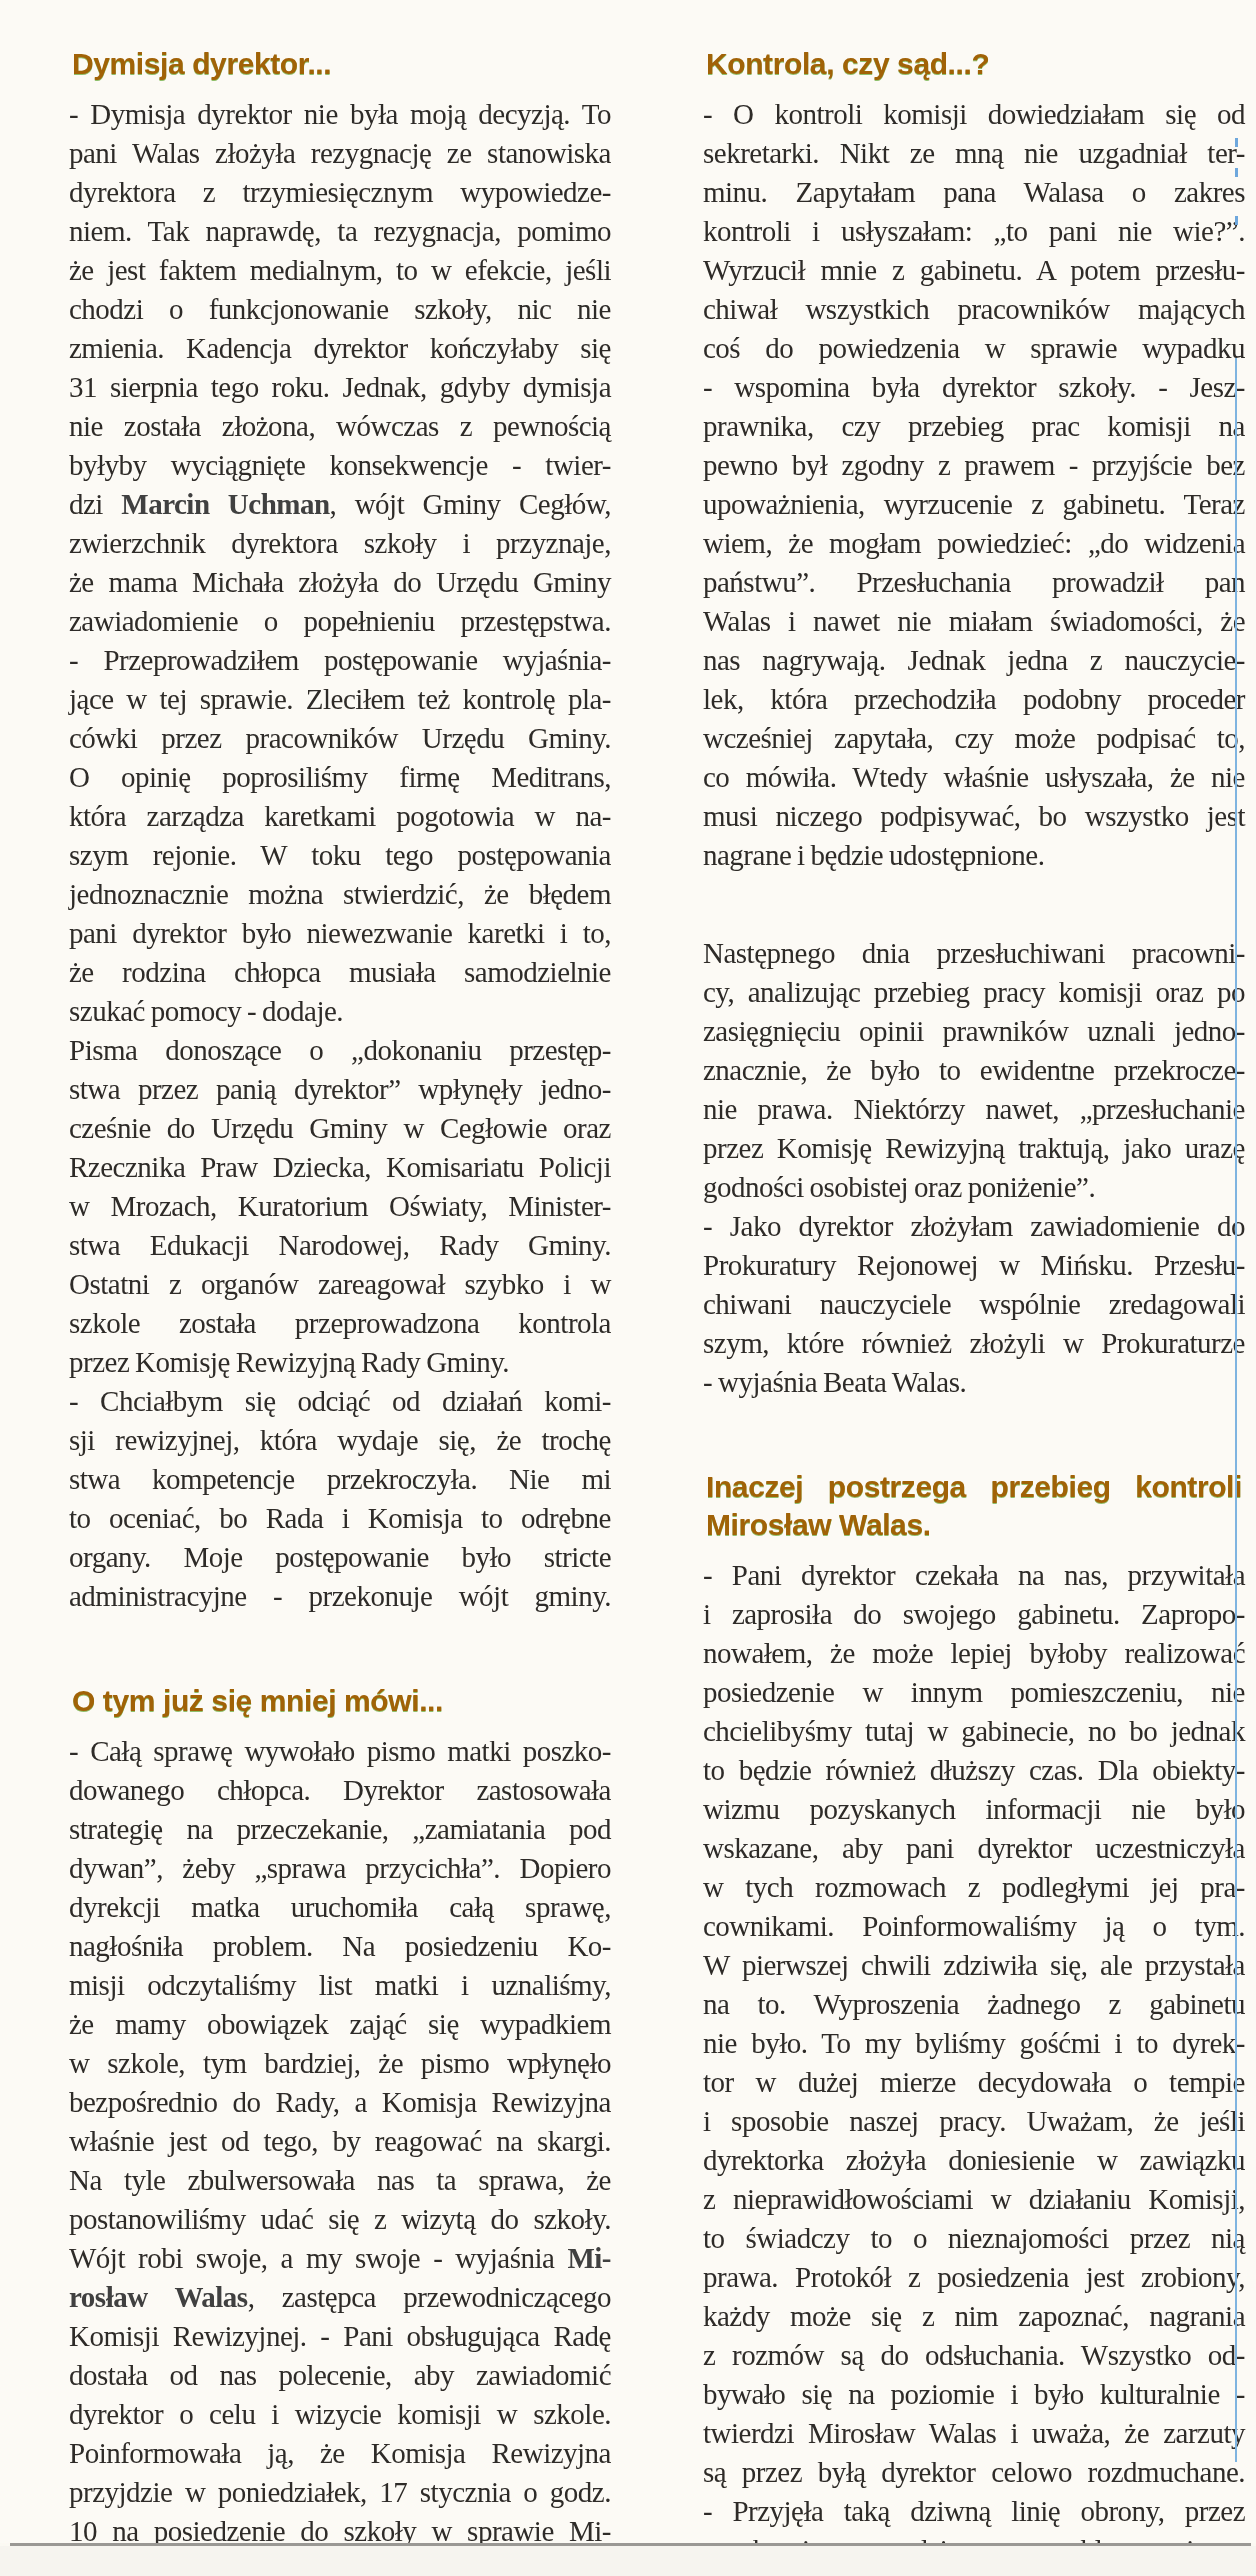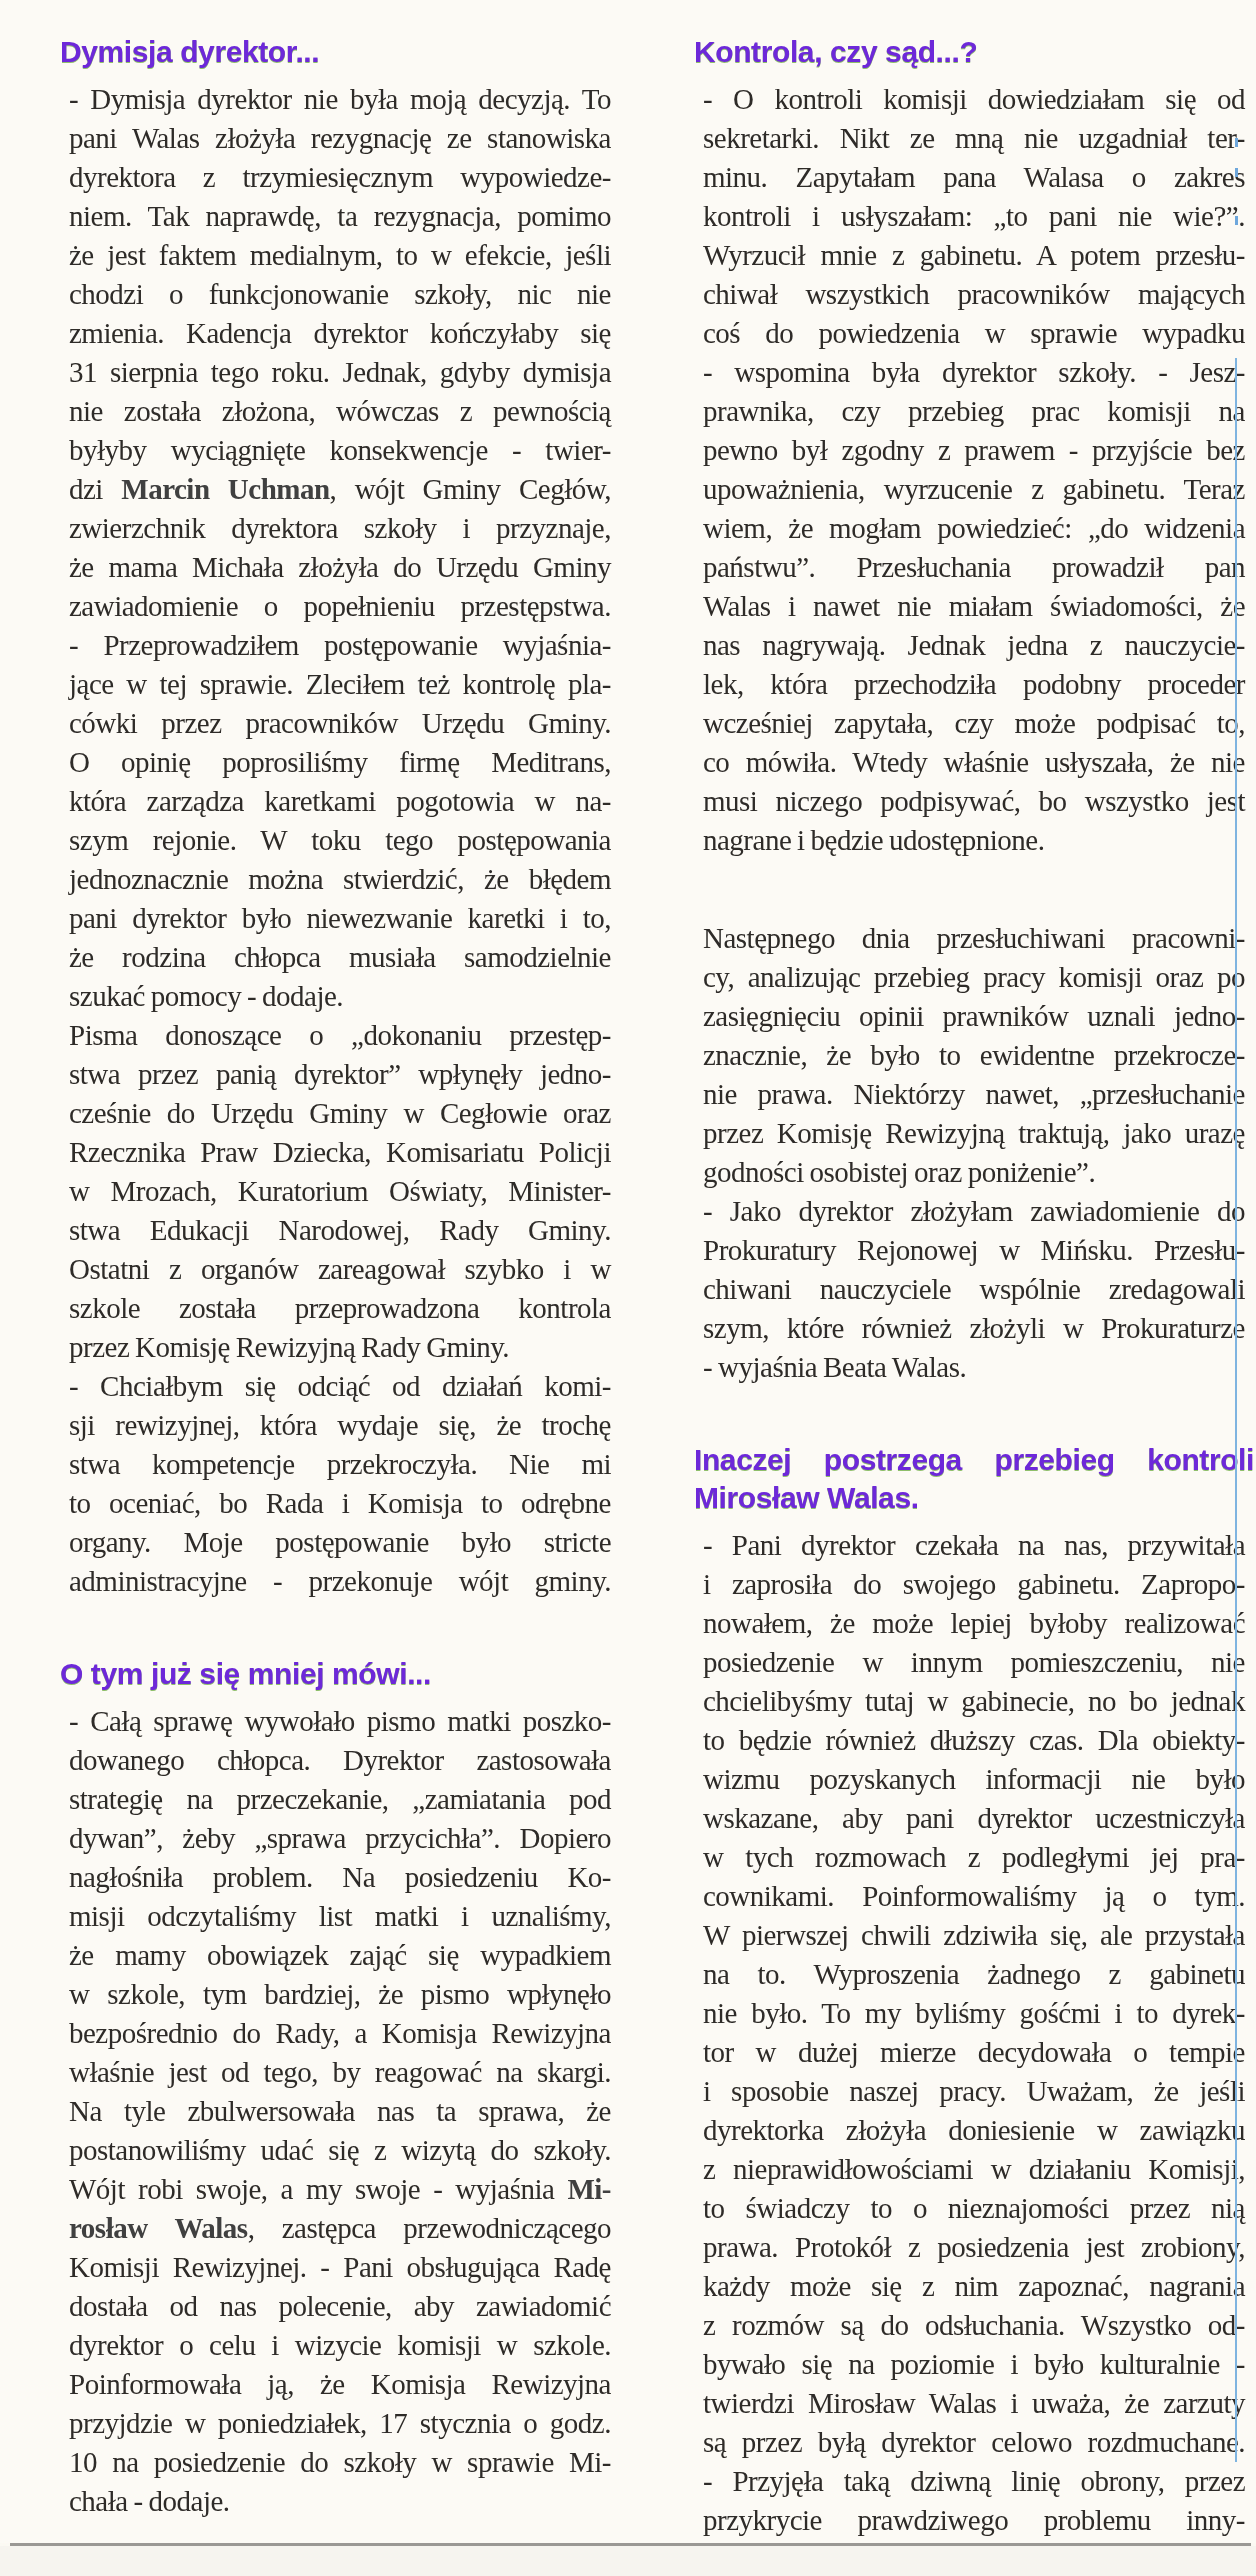"Dymisja dyrektor..." .heading { color: #6d28d9 -> #a16207; margin: 0 -> 12px }
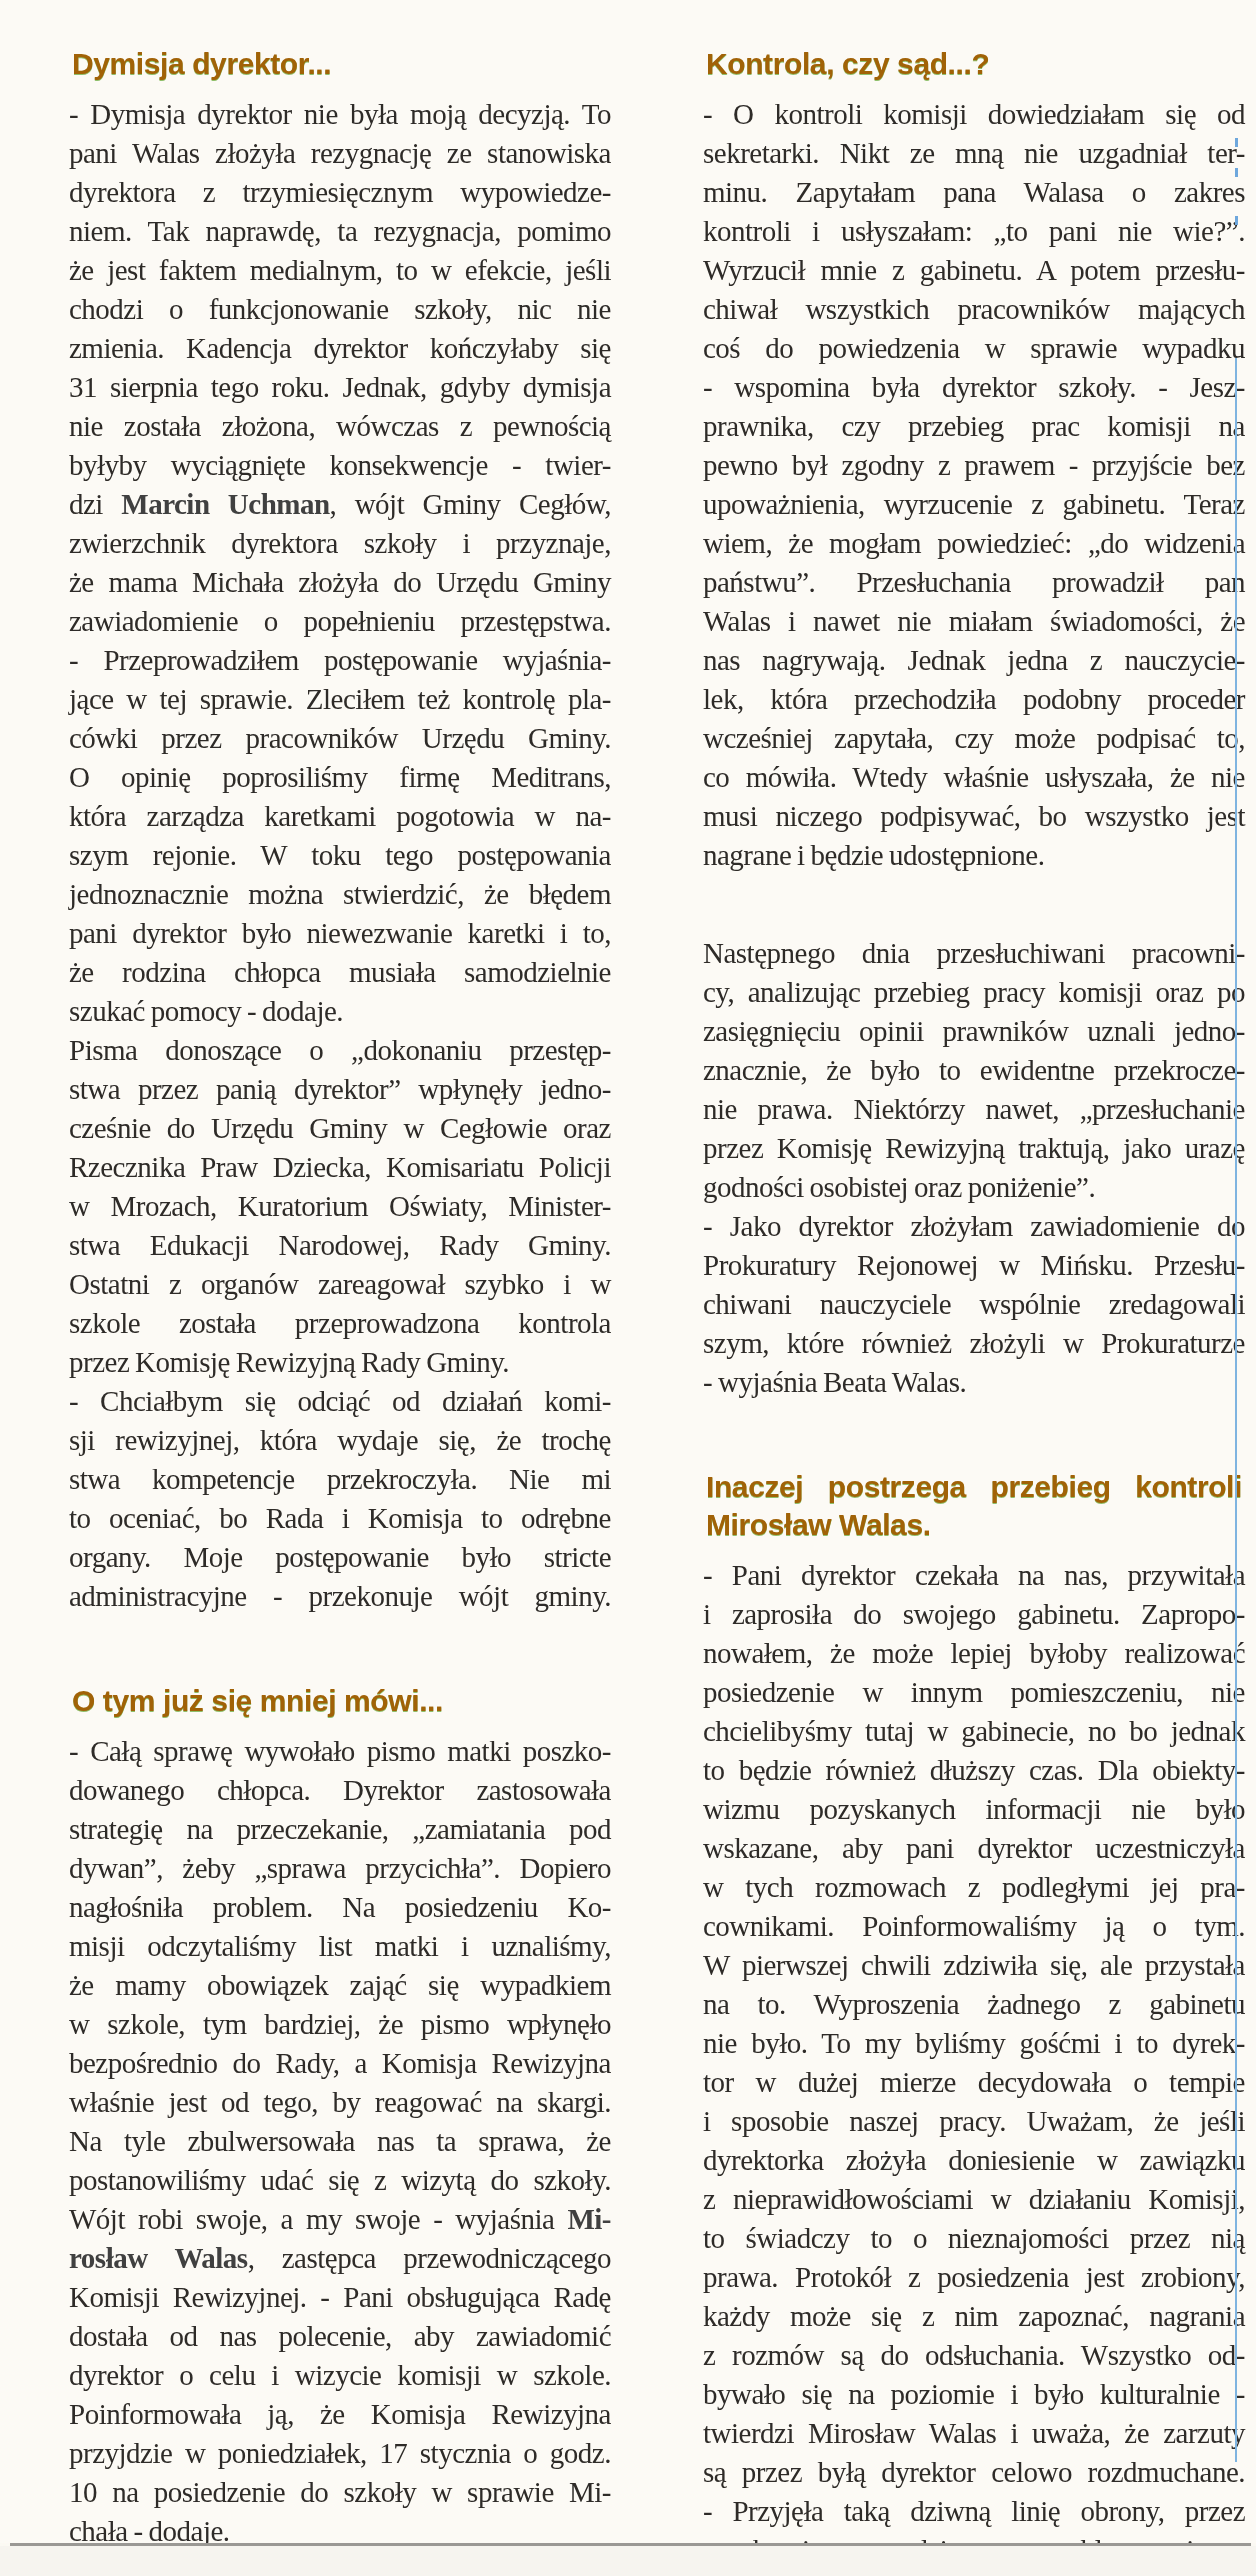"dyrekcji matka uruchomiła całą sprawę," span.line { html: none -> <span>dyrekcji matka uruchomiła całą sprawę,</span> }
